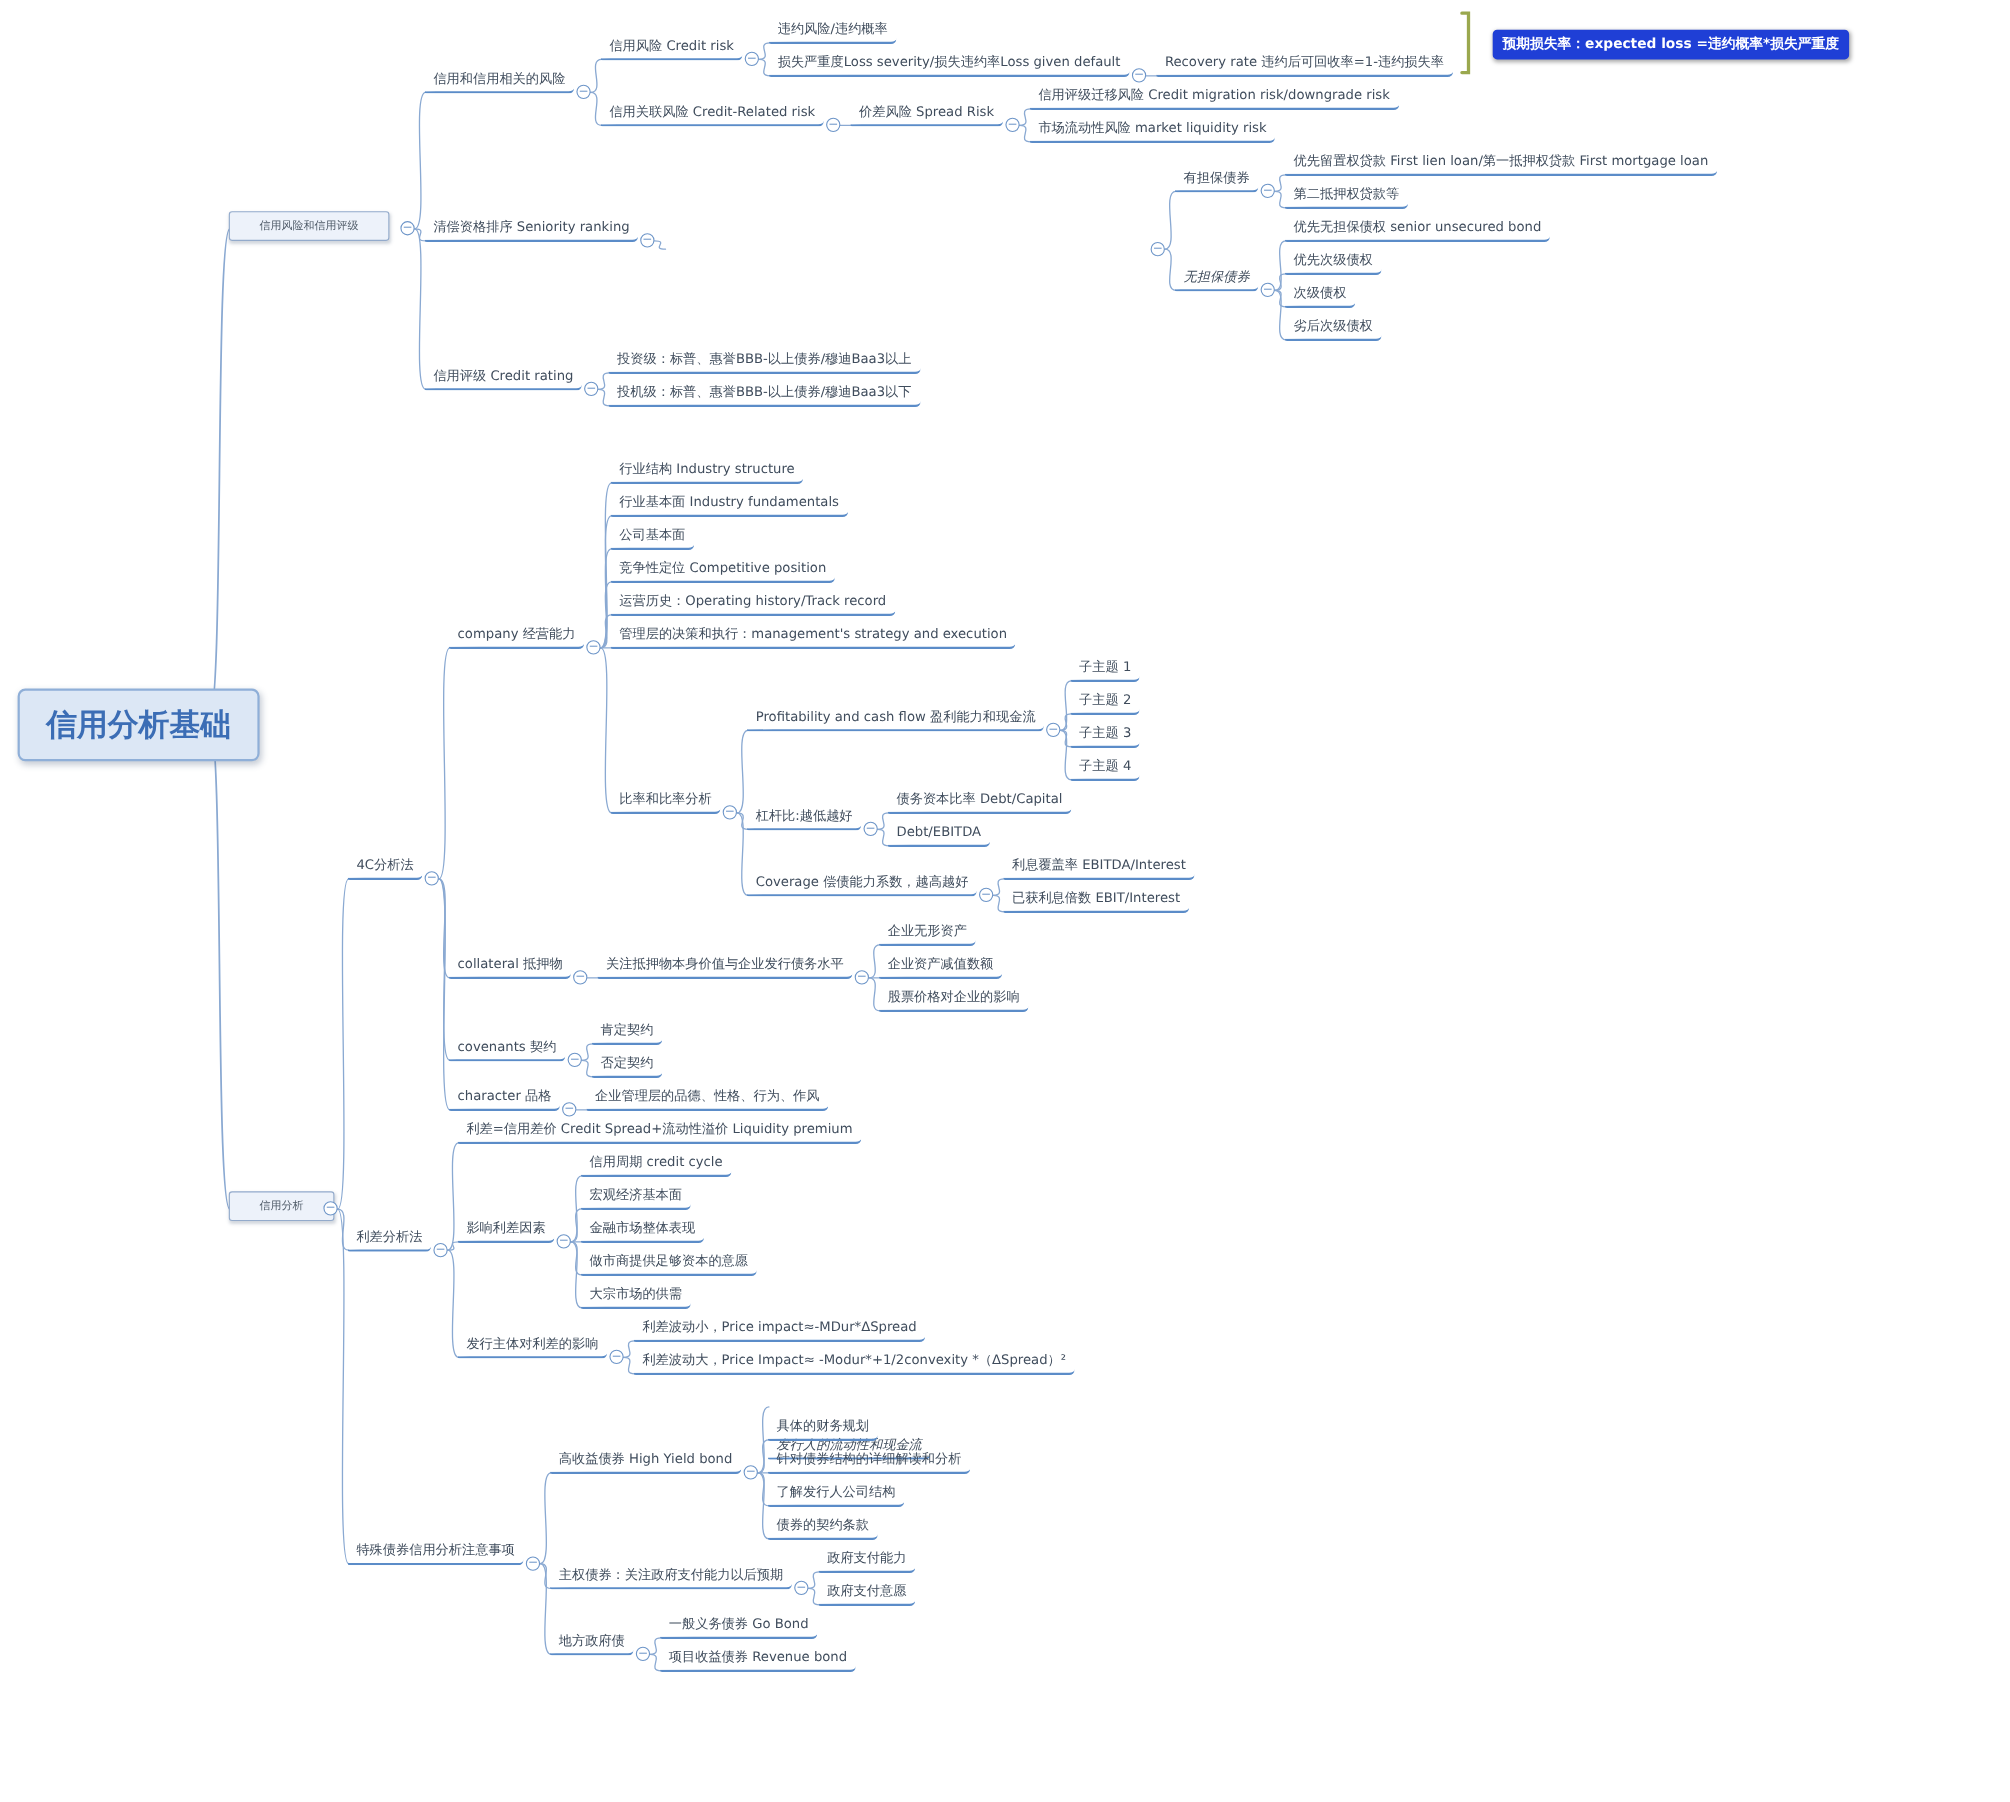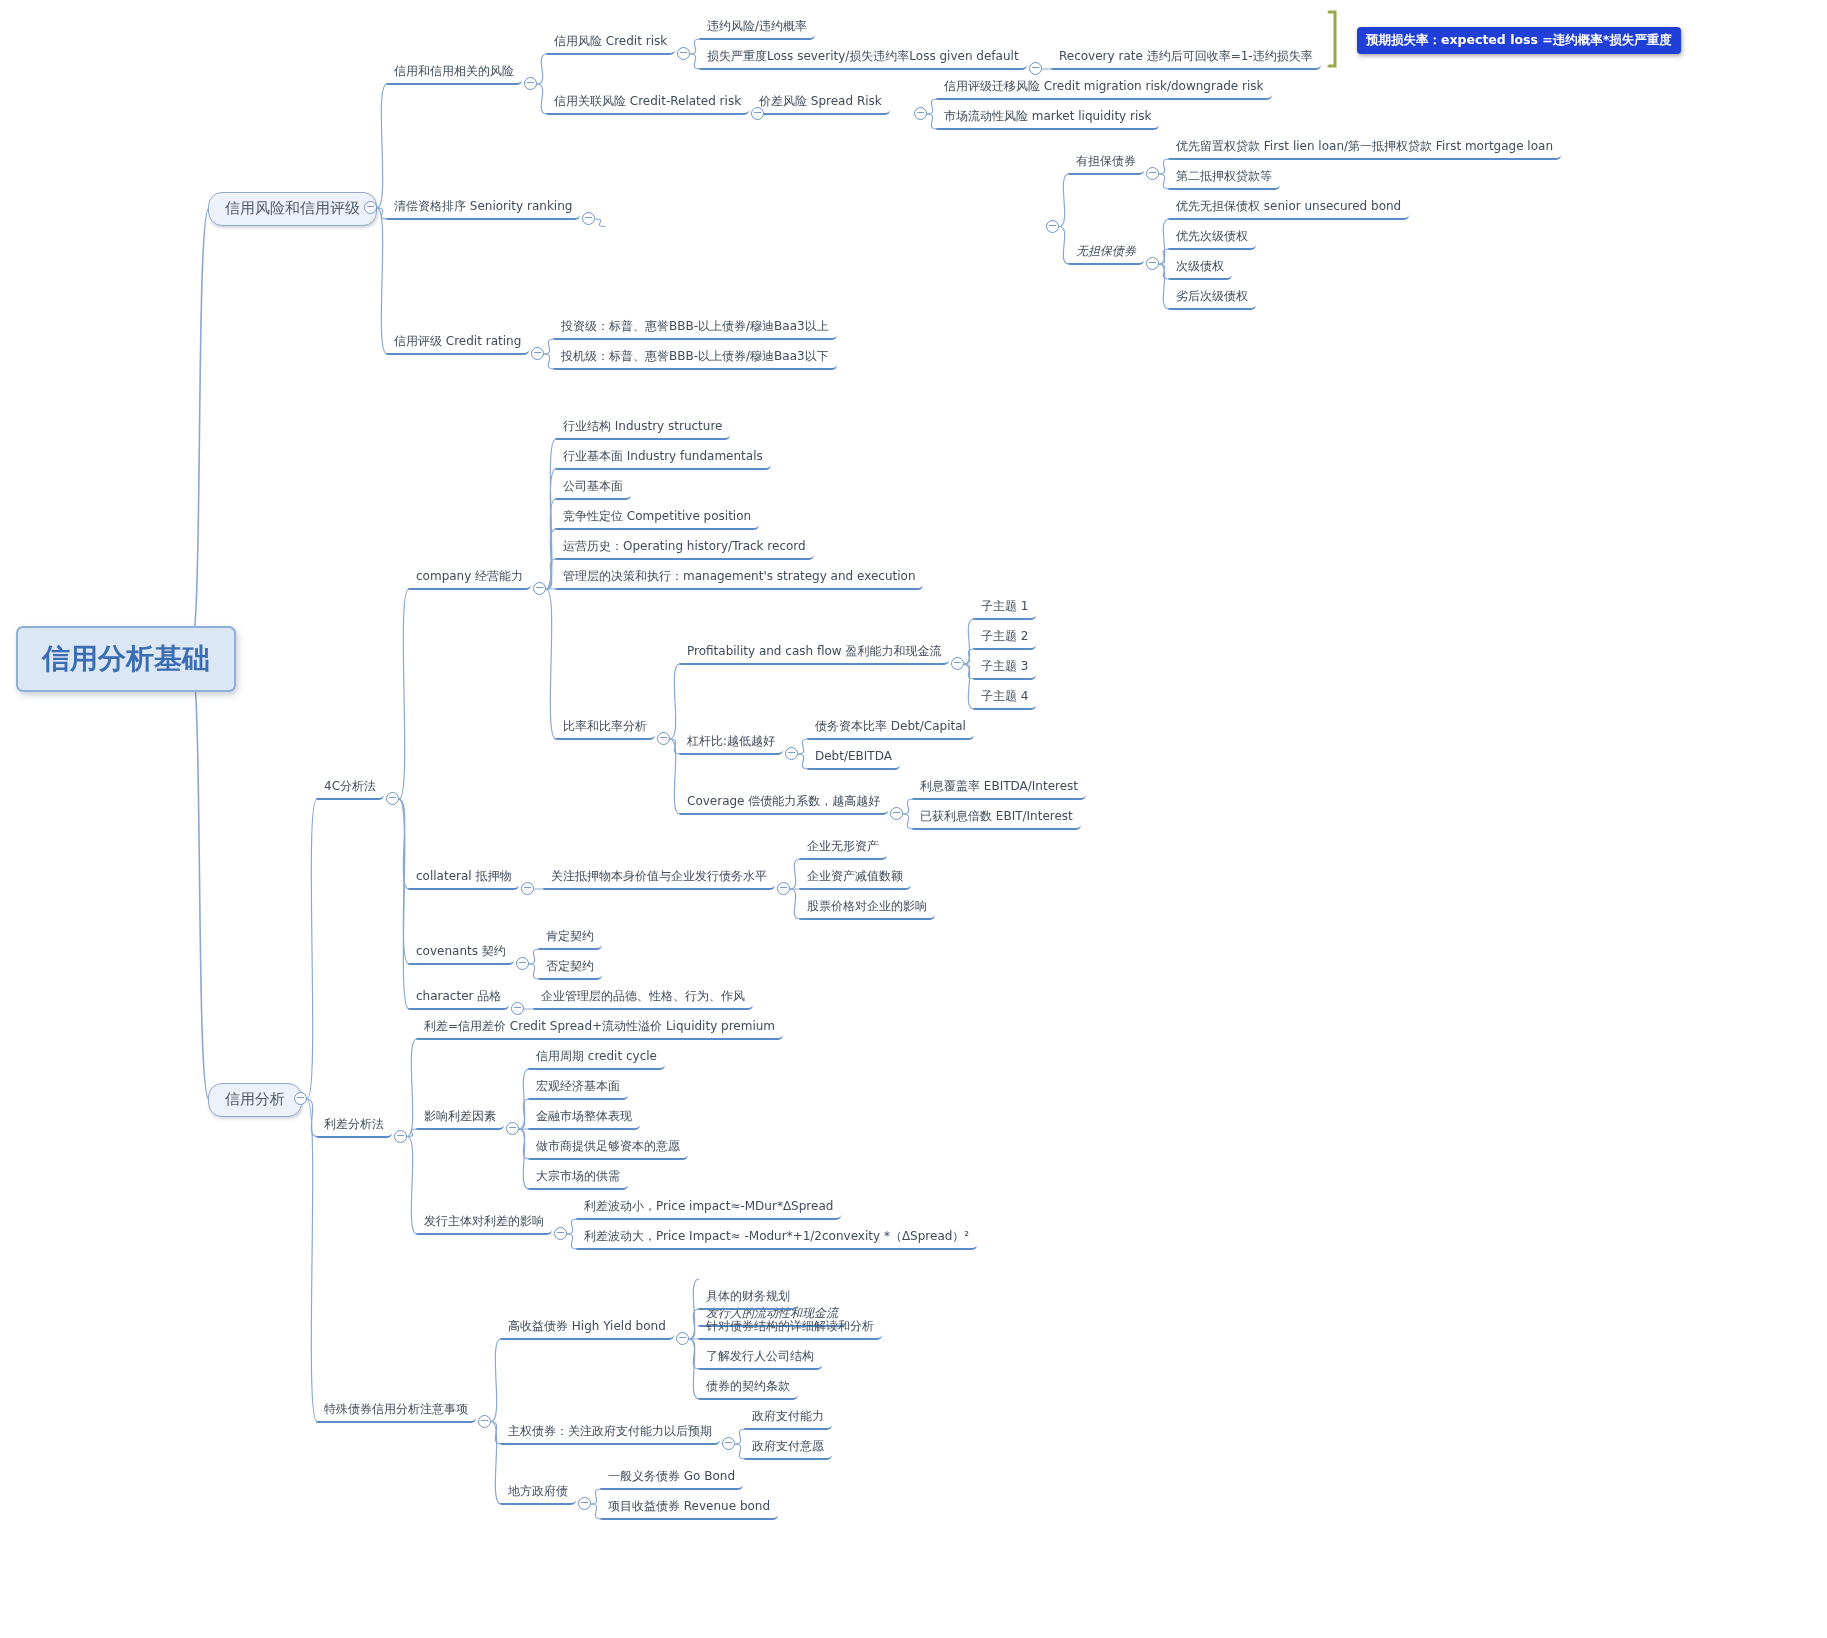"价差风险 Spread Risk" div.node { left: 751px -> 773px }
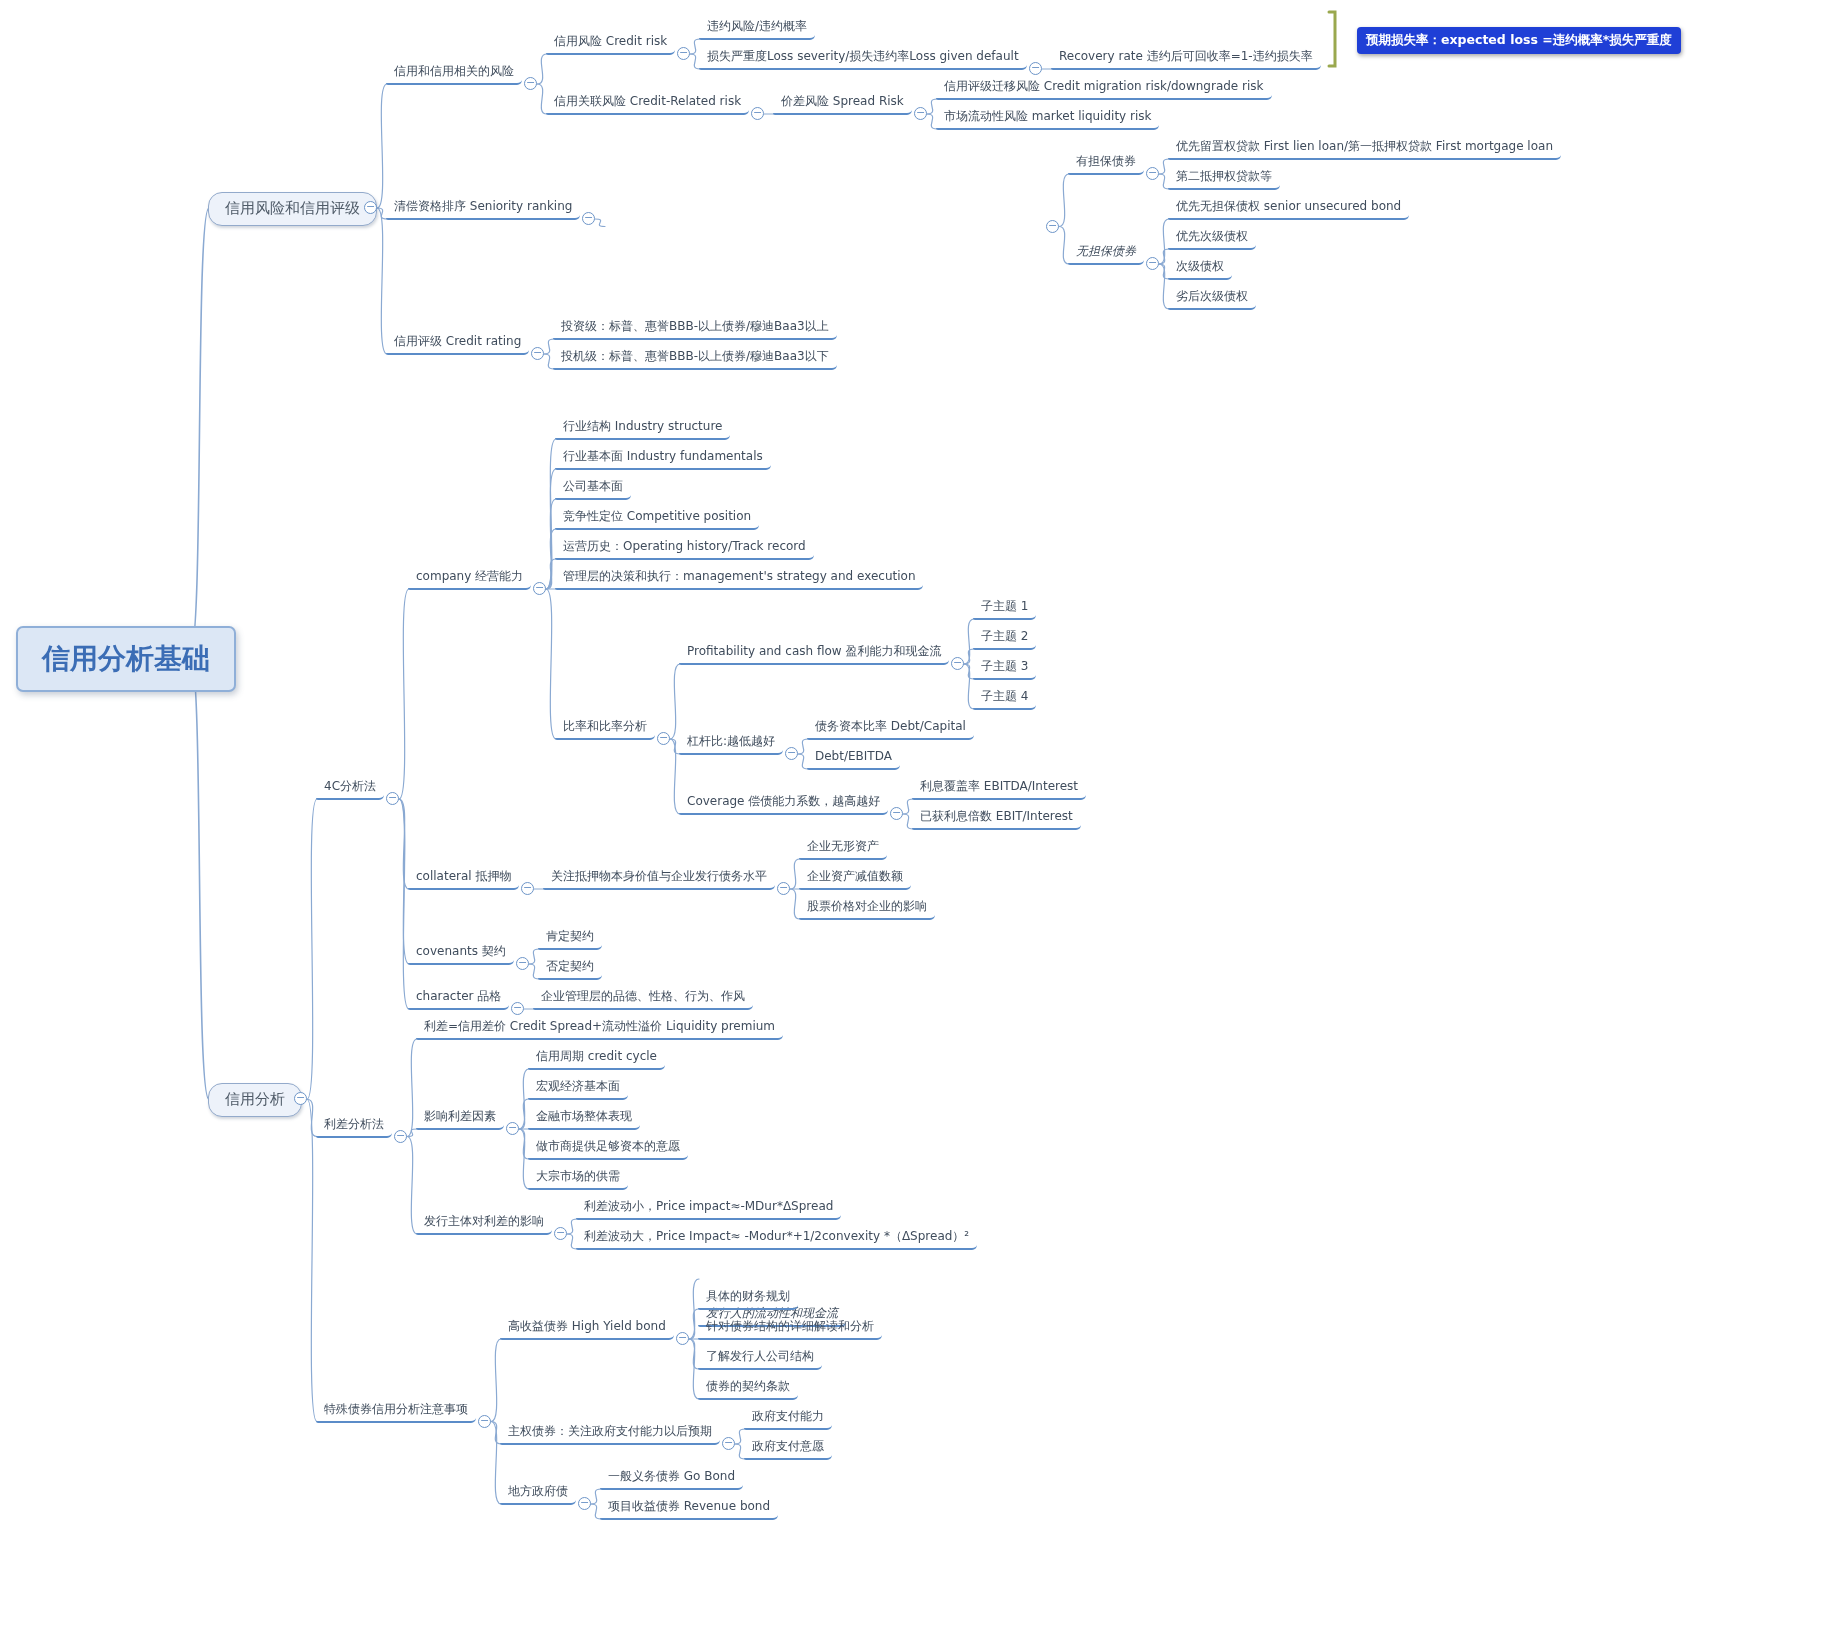"信用风险和信用评级" .main { border-radius: 14px -> 3px; font-size: 15px -> 10px; padding: 6px 16px -> 6px 27px }
